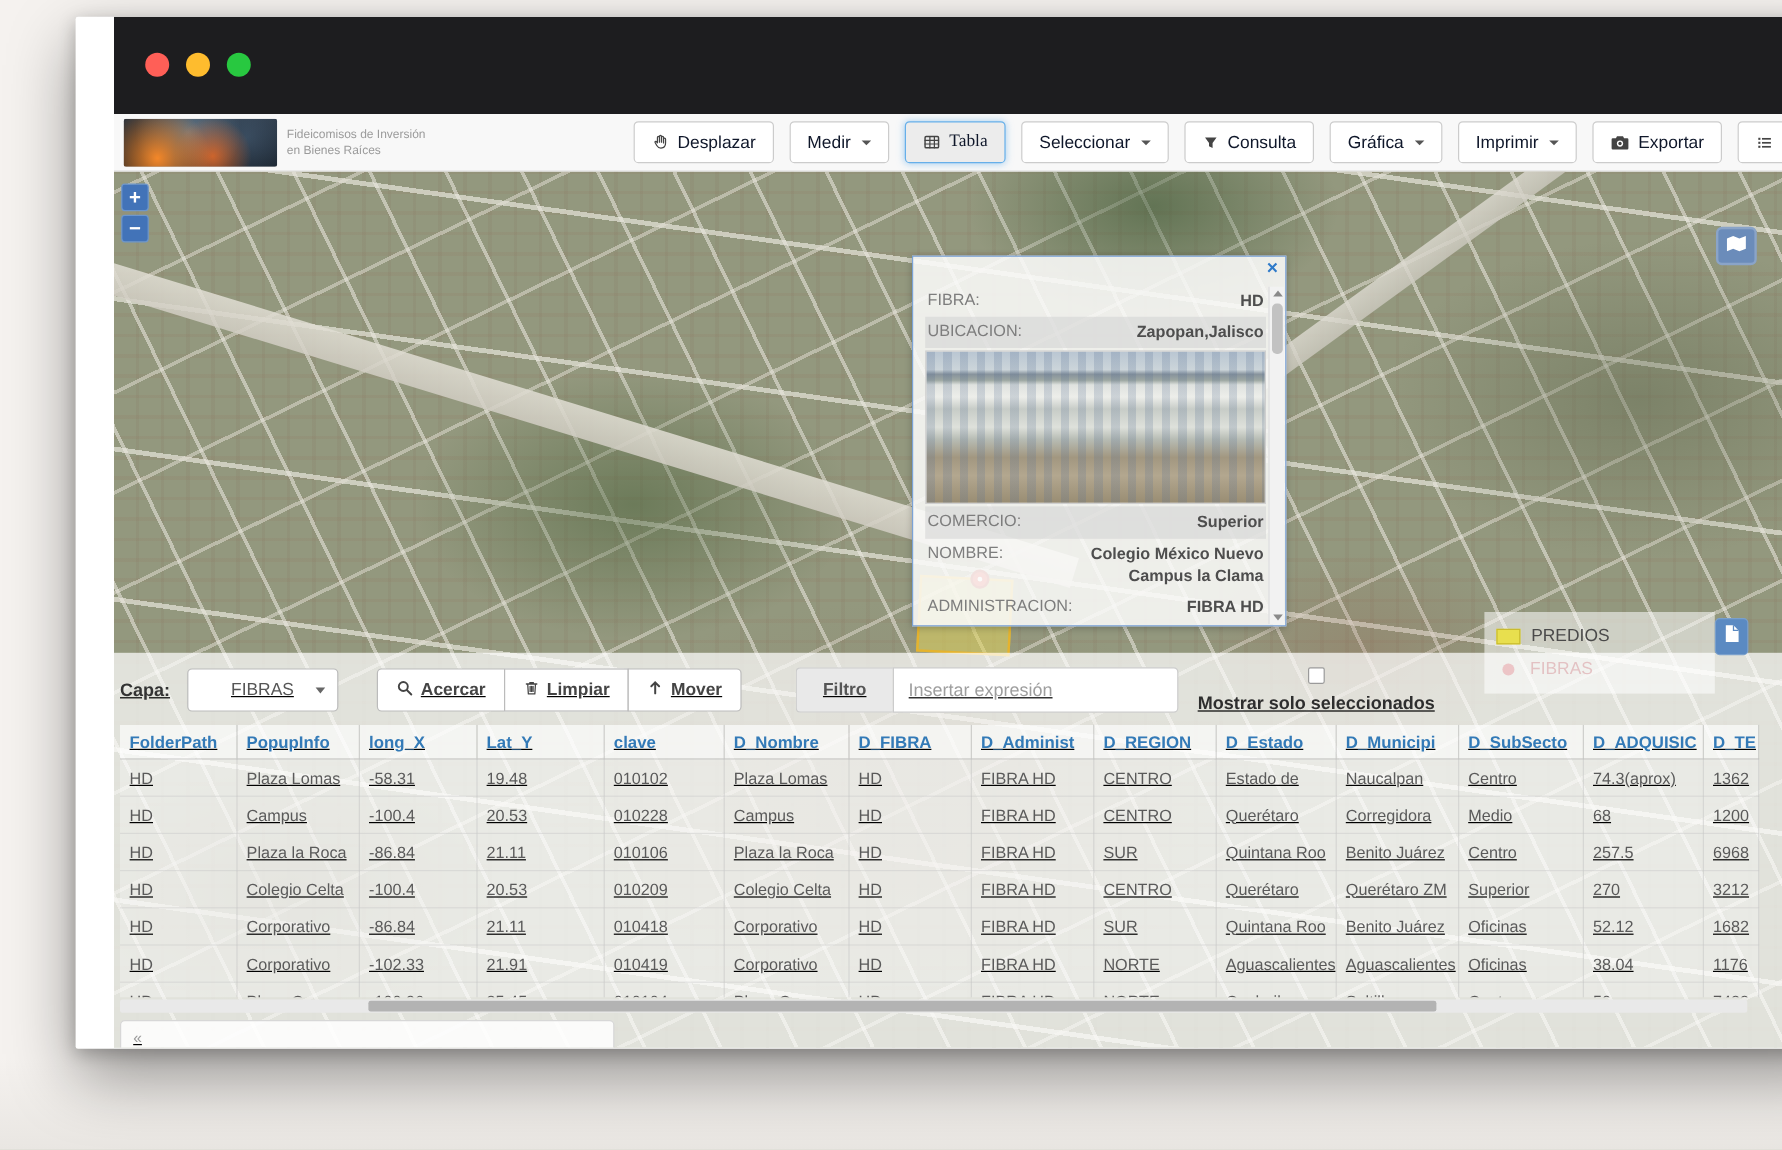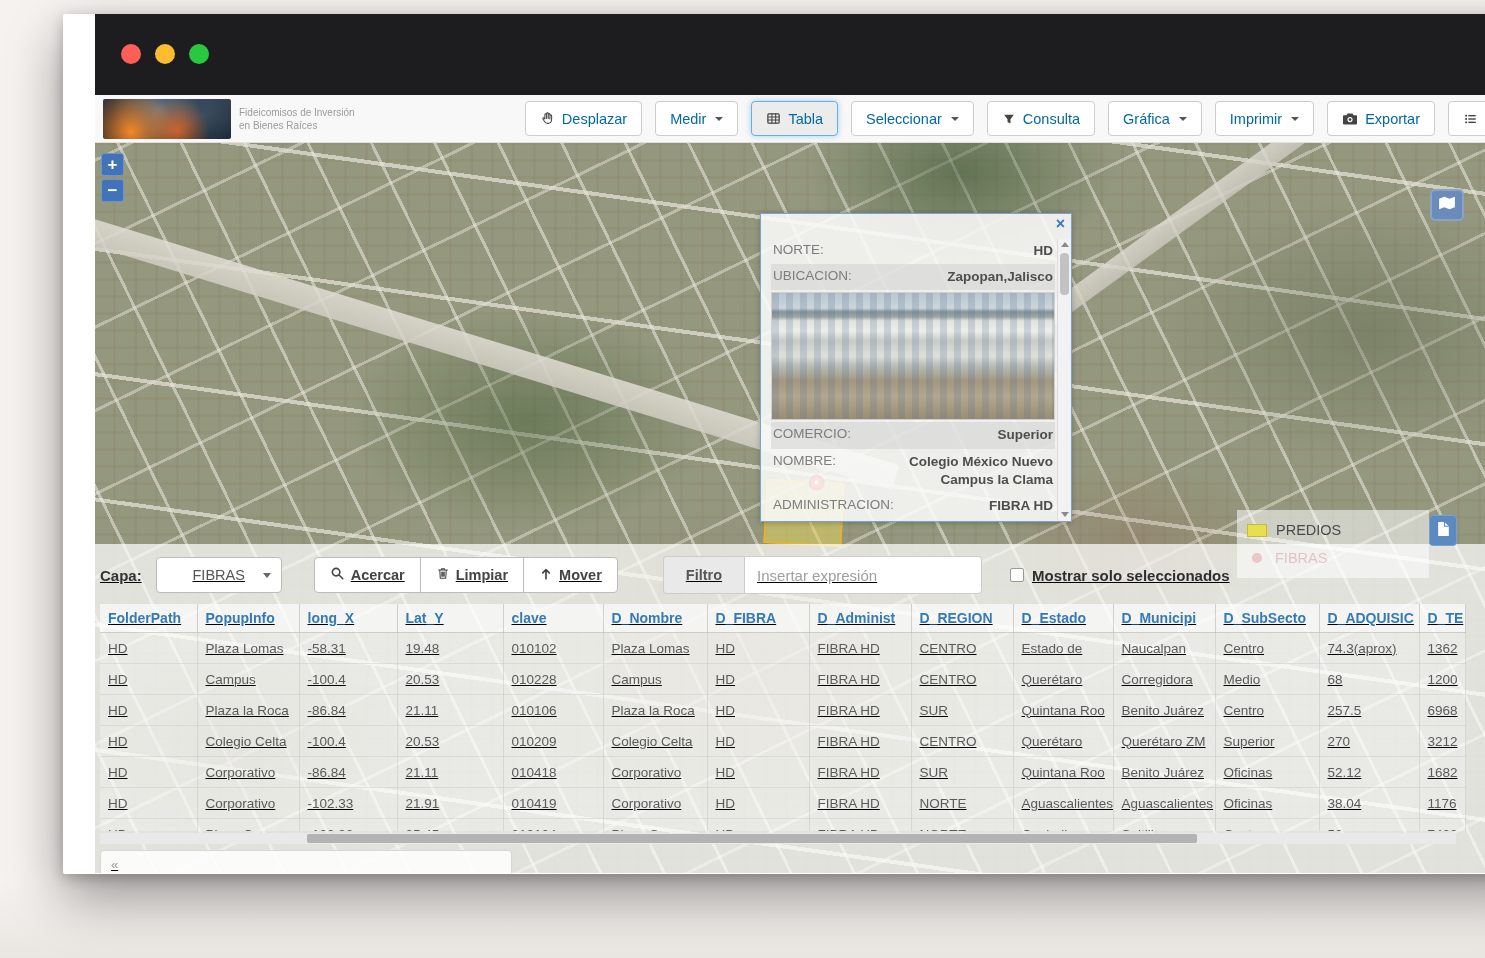"Desplazar" .tb-btn { color: #0369a1 -> #0f172a }
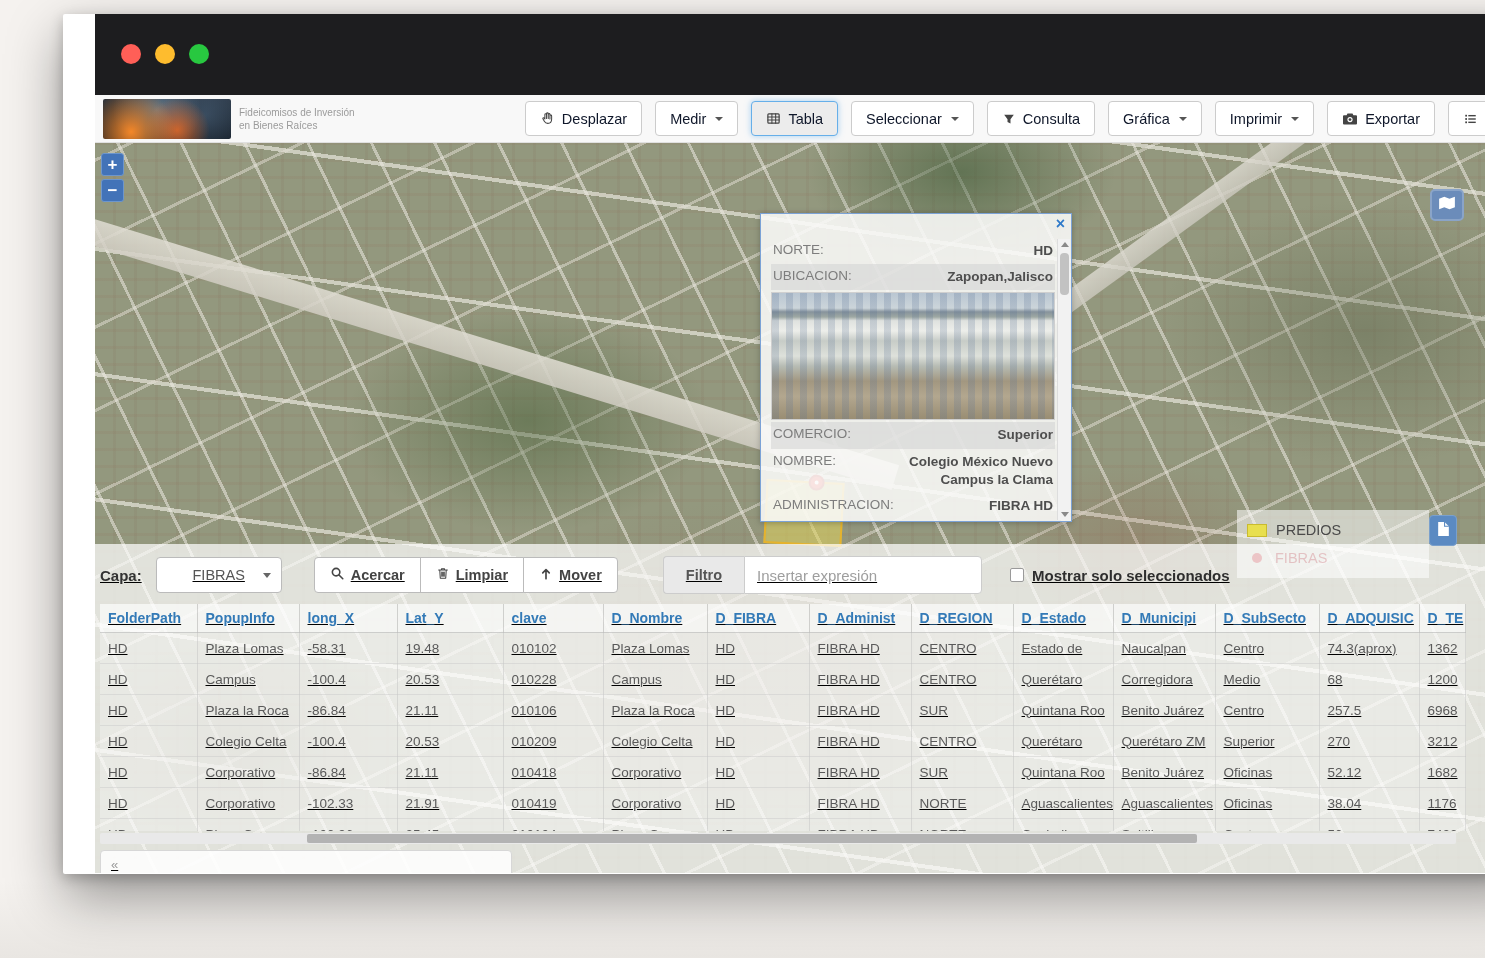"Tabla" .tb-btn.active { font-family: none -> Liberation Serif, serif }
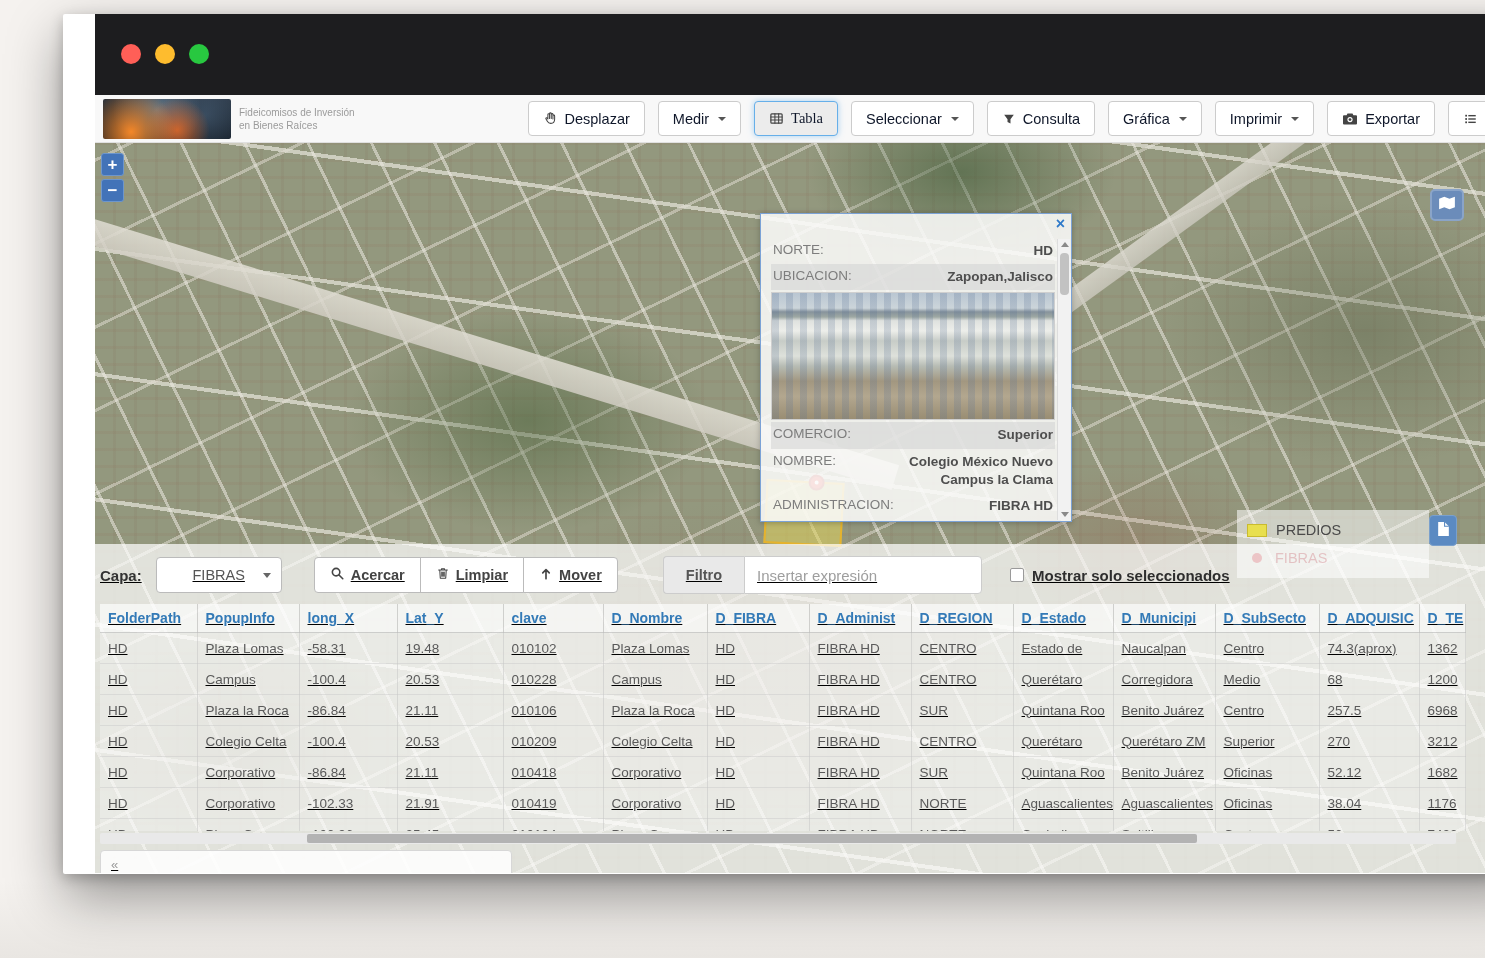"NORTE:" span.plabel { text: NORTE -> FIBRA }
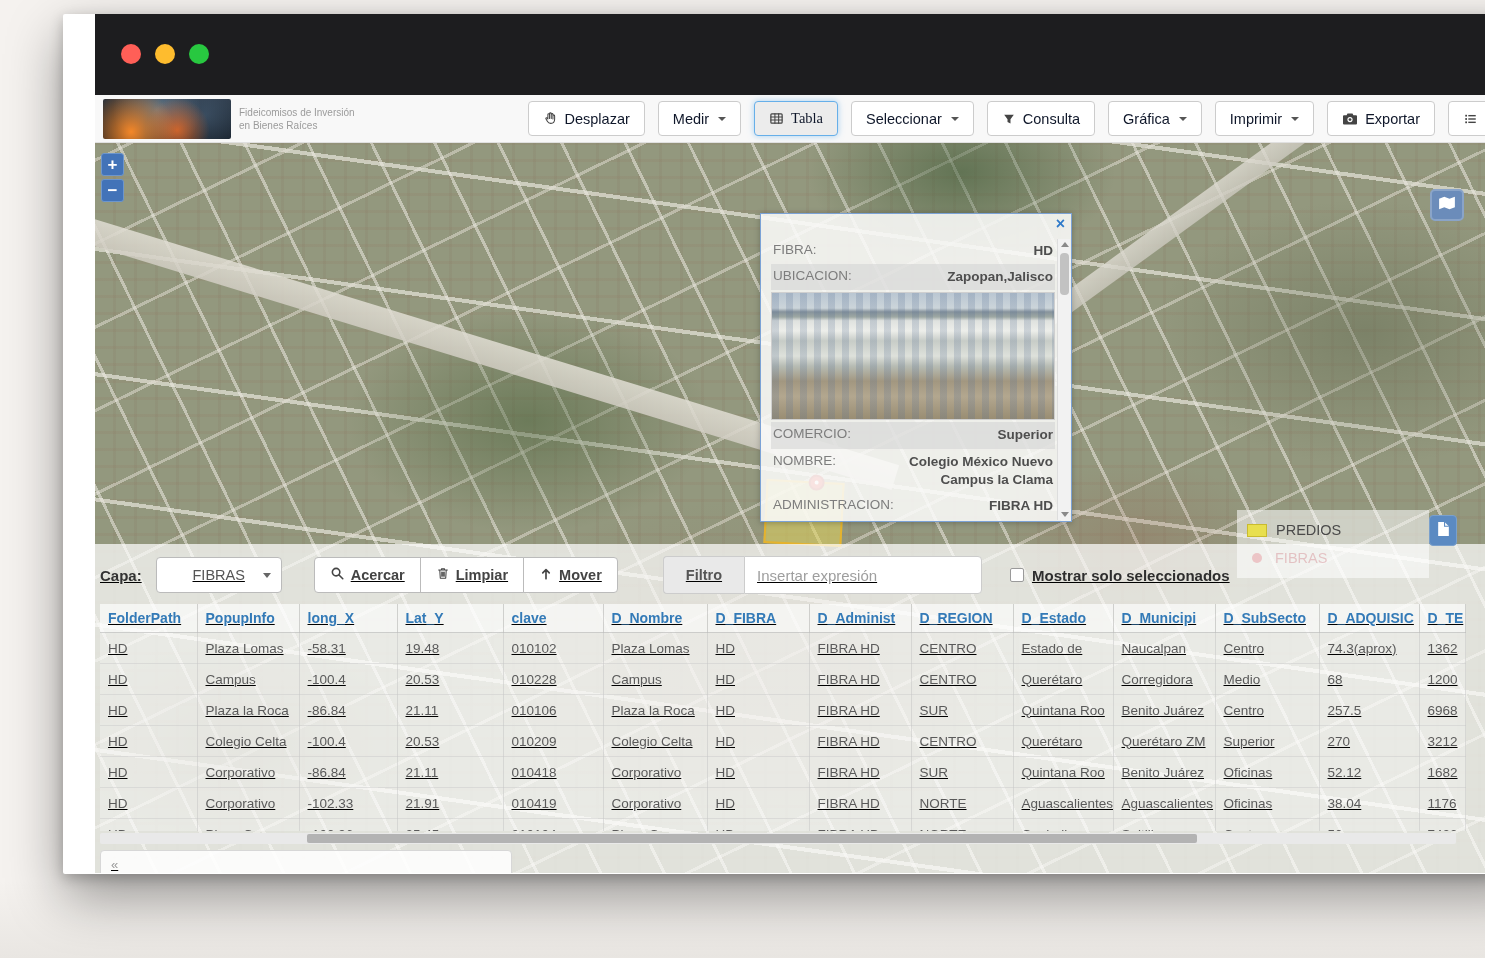"Mostrar solo seleccionados" .check-wrap { flex-direction: none -> column; margin-left: 28px -> 16px }
